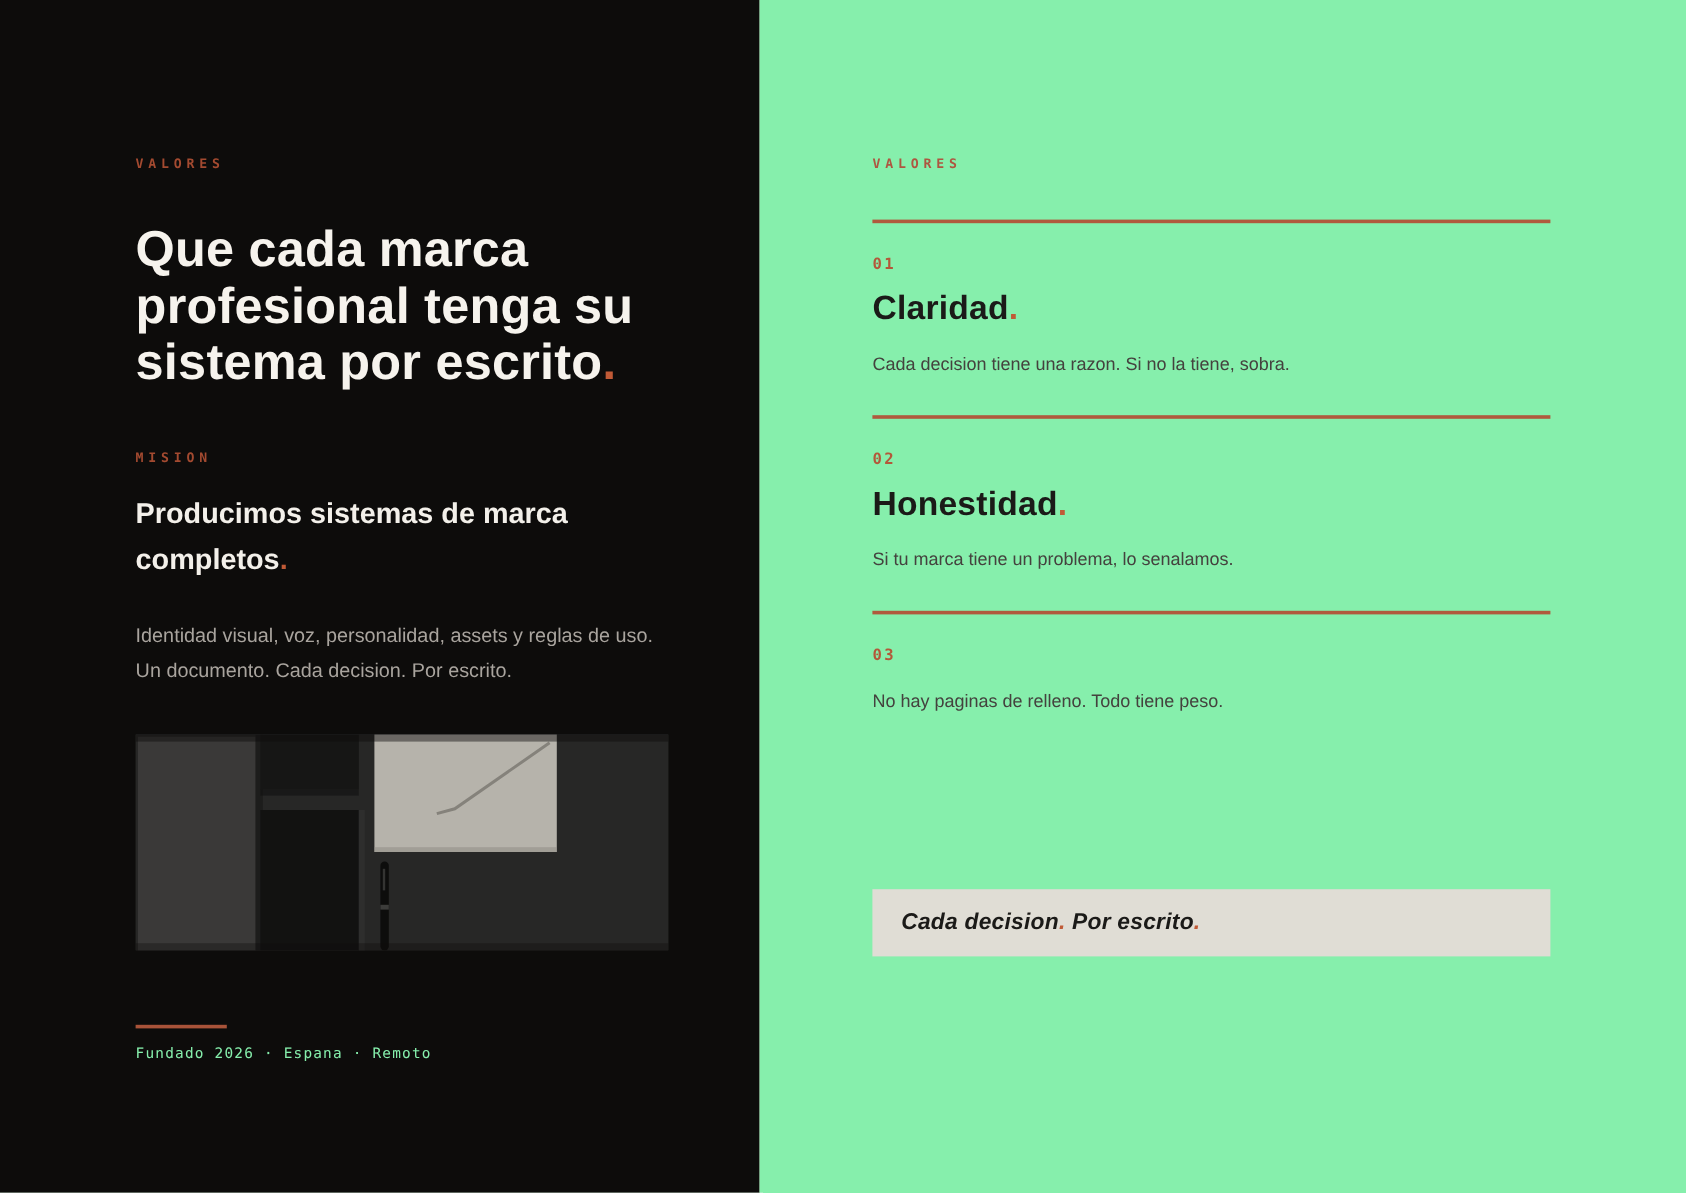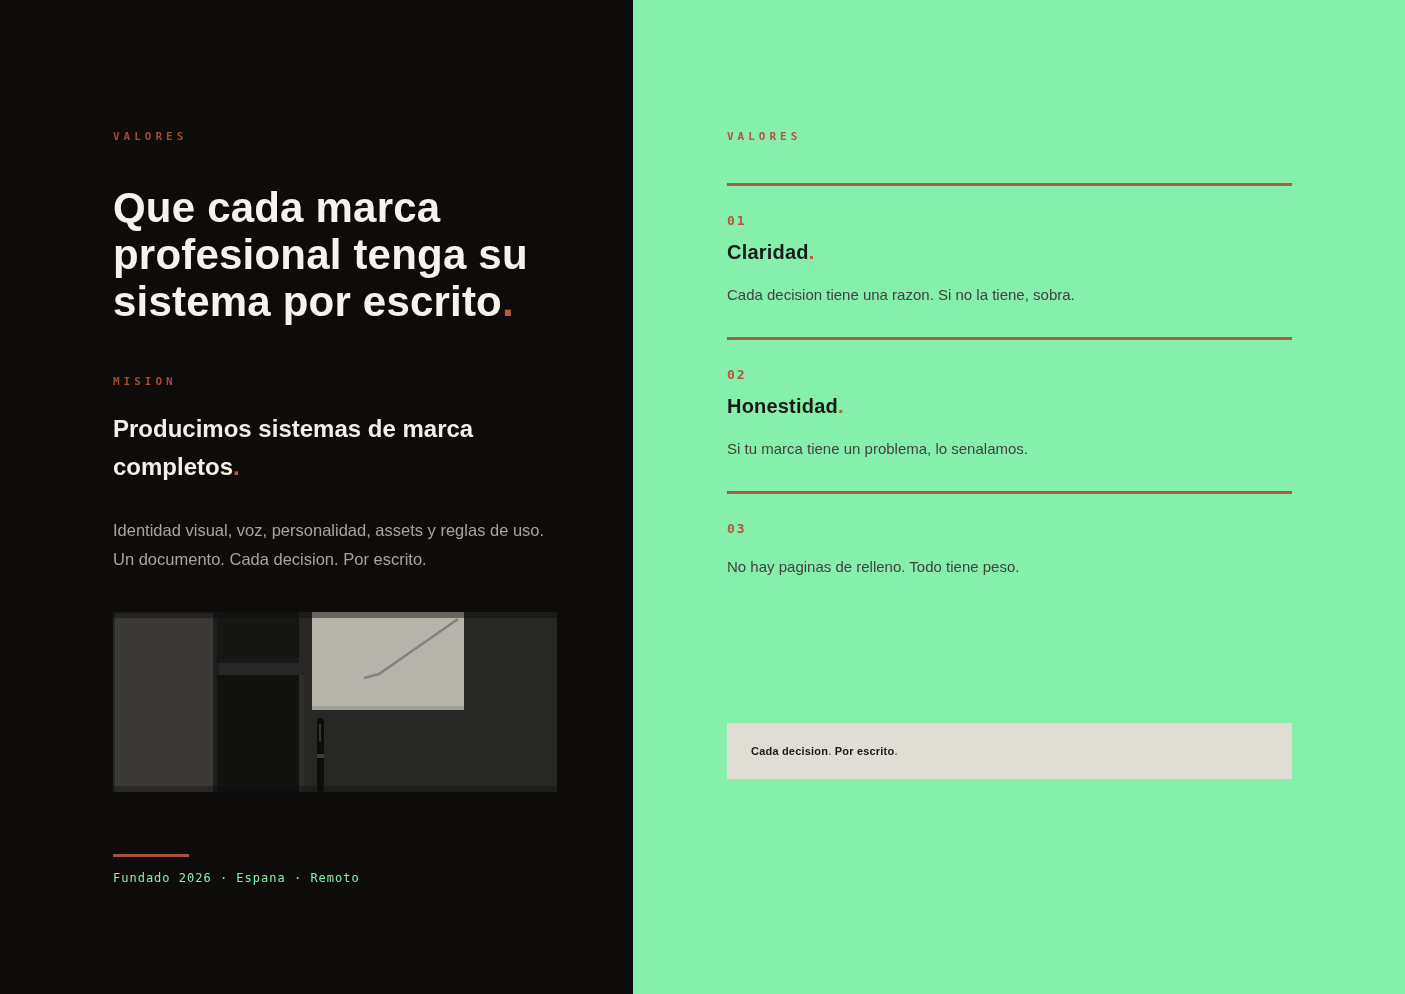"Claridad." .value-title { font-size: 20px -> 28px }
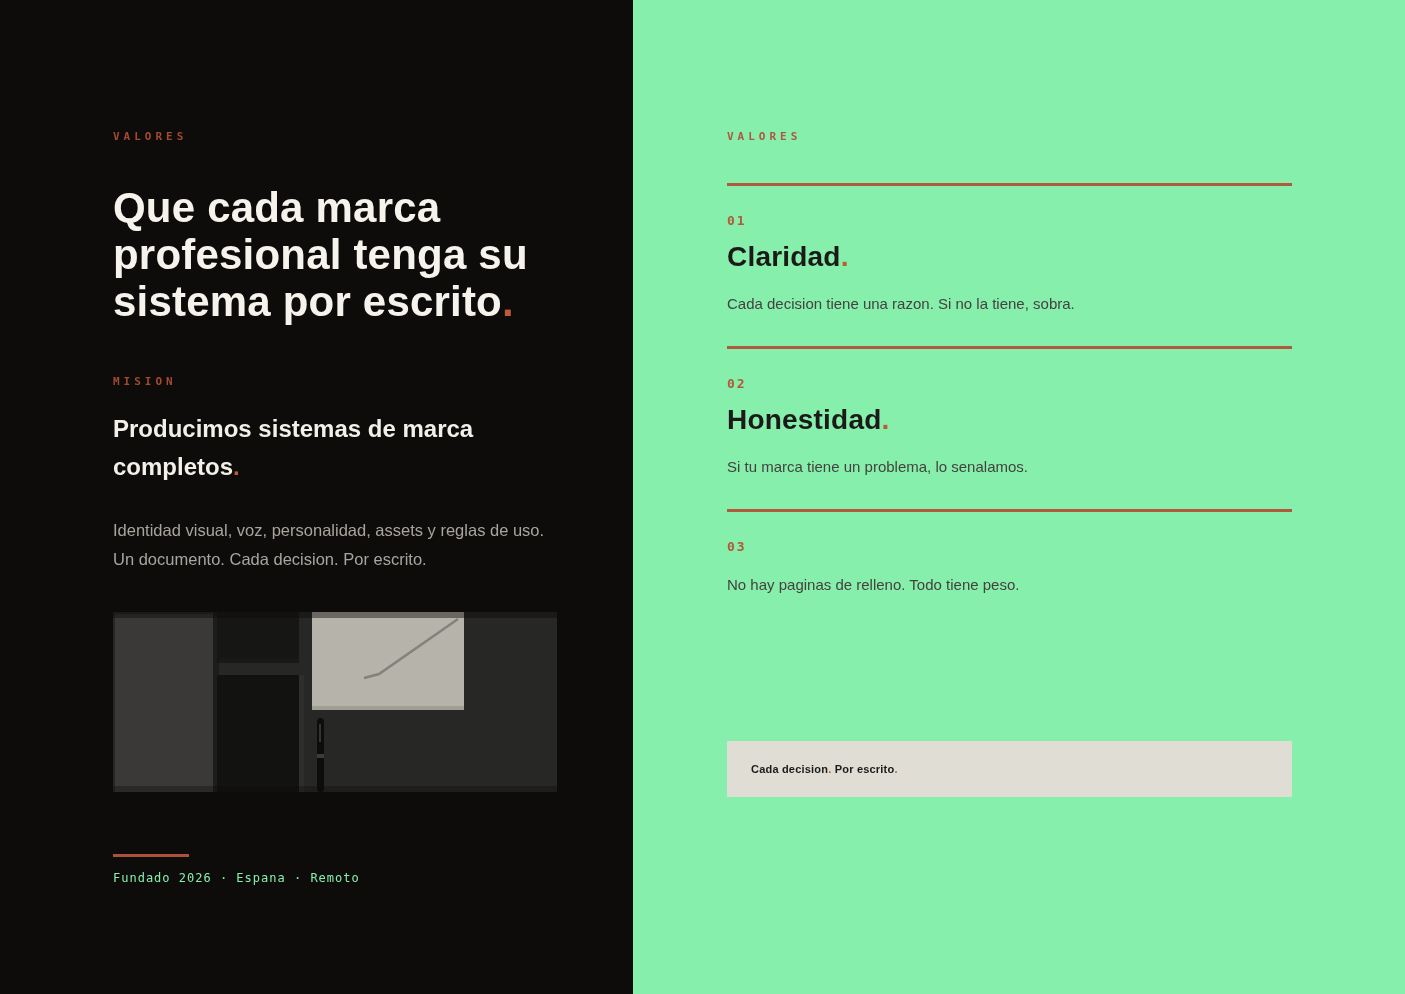"Cada decision. Por escrito." .statement-text { font-size: 11px -> 19px; font-style: none -> italic }
